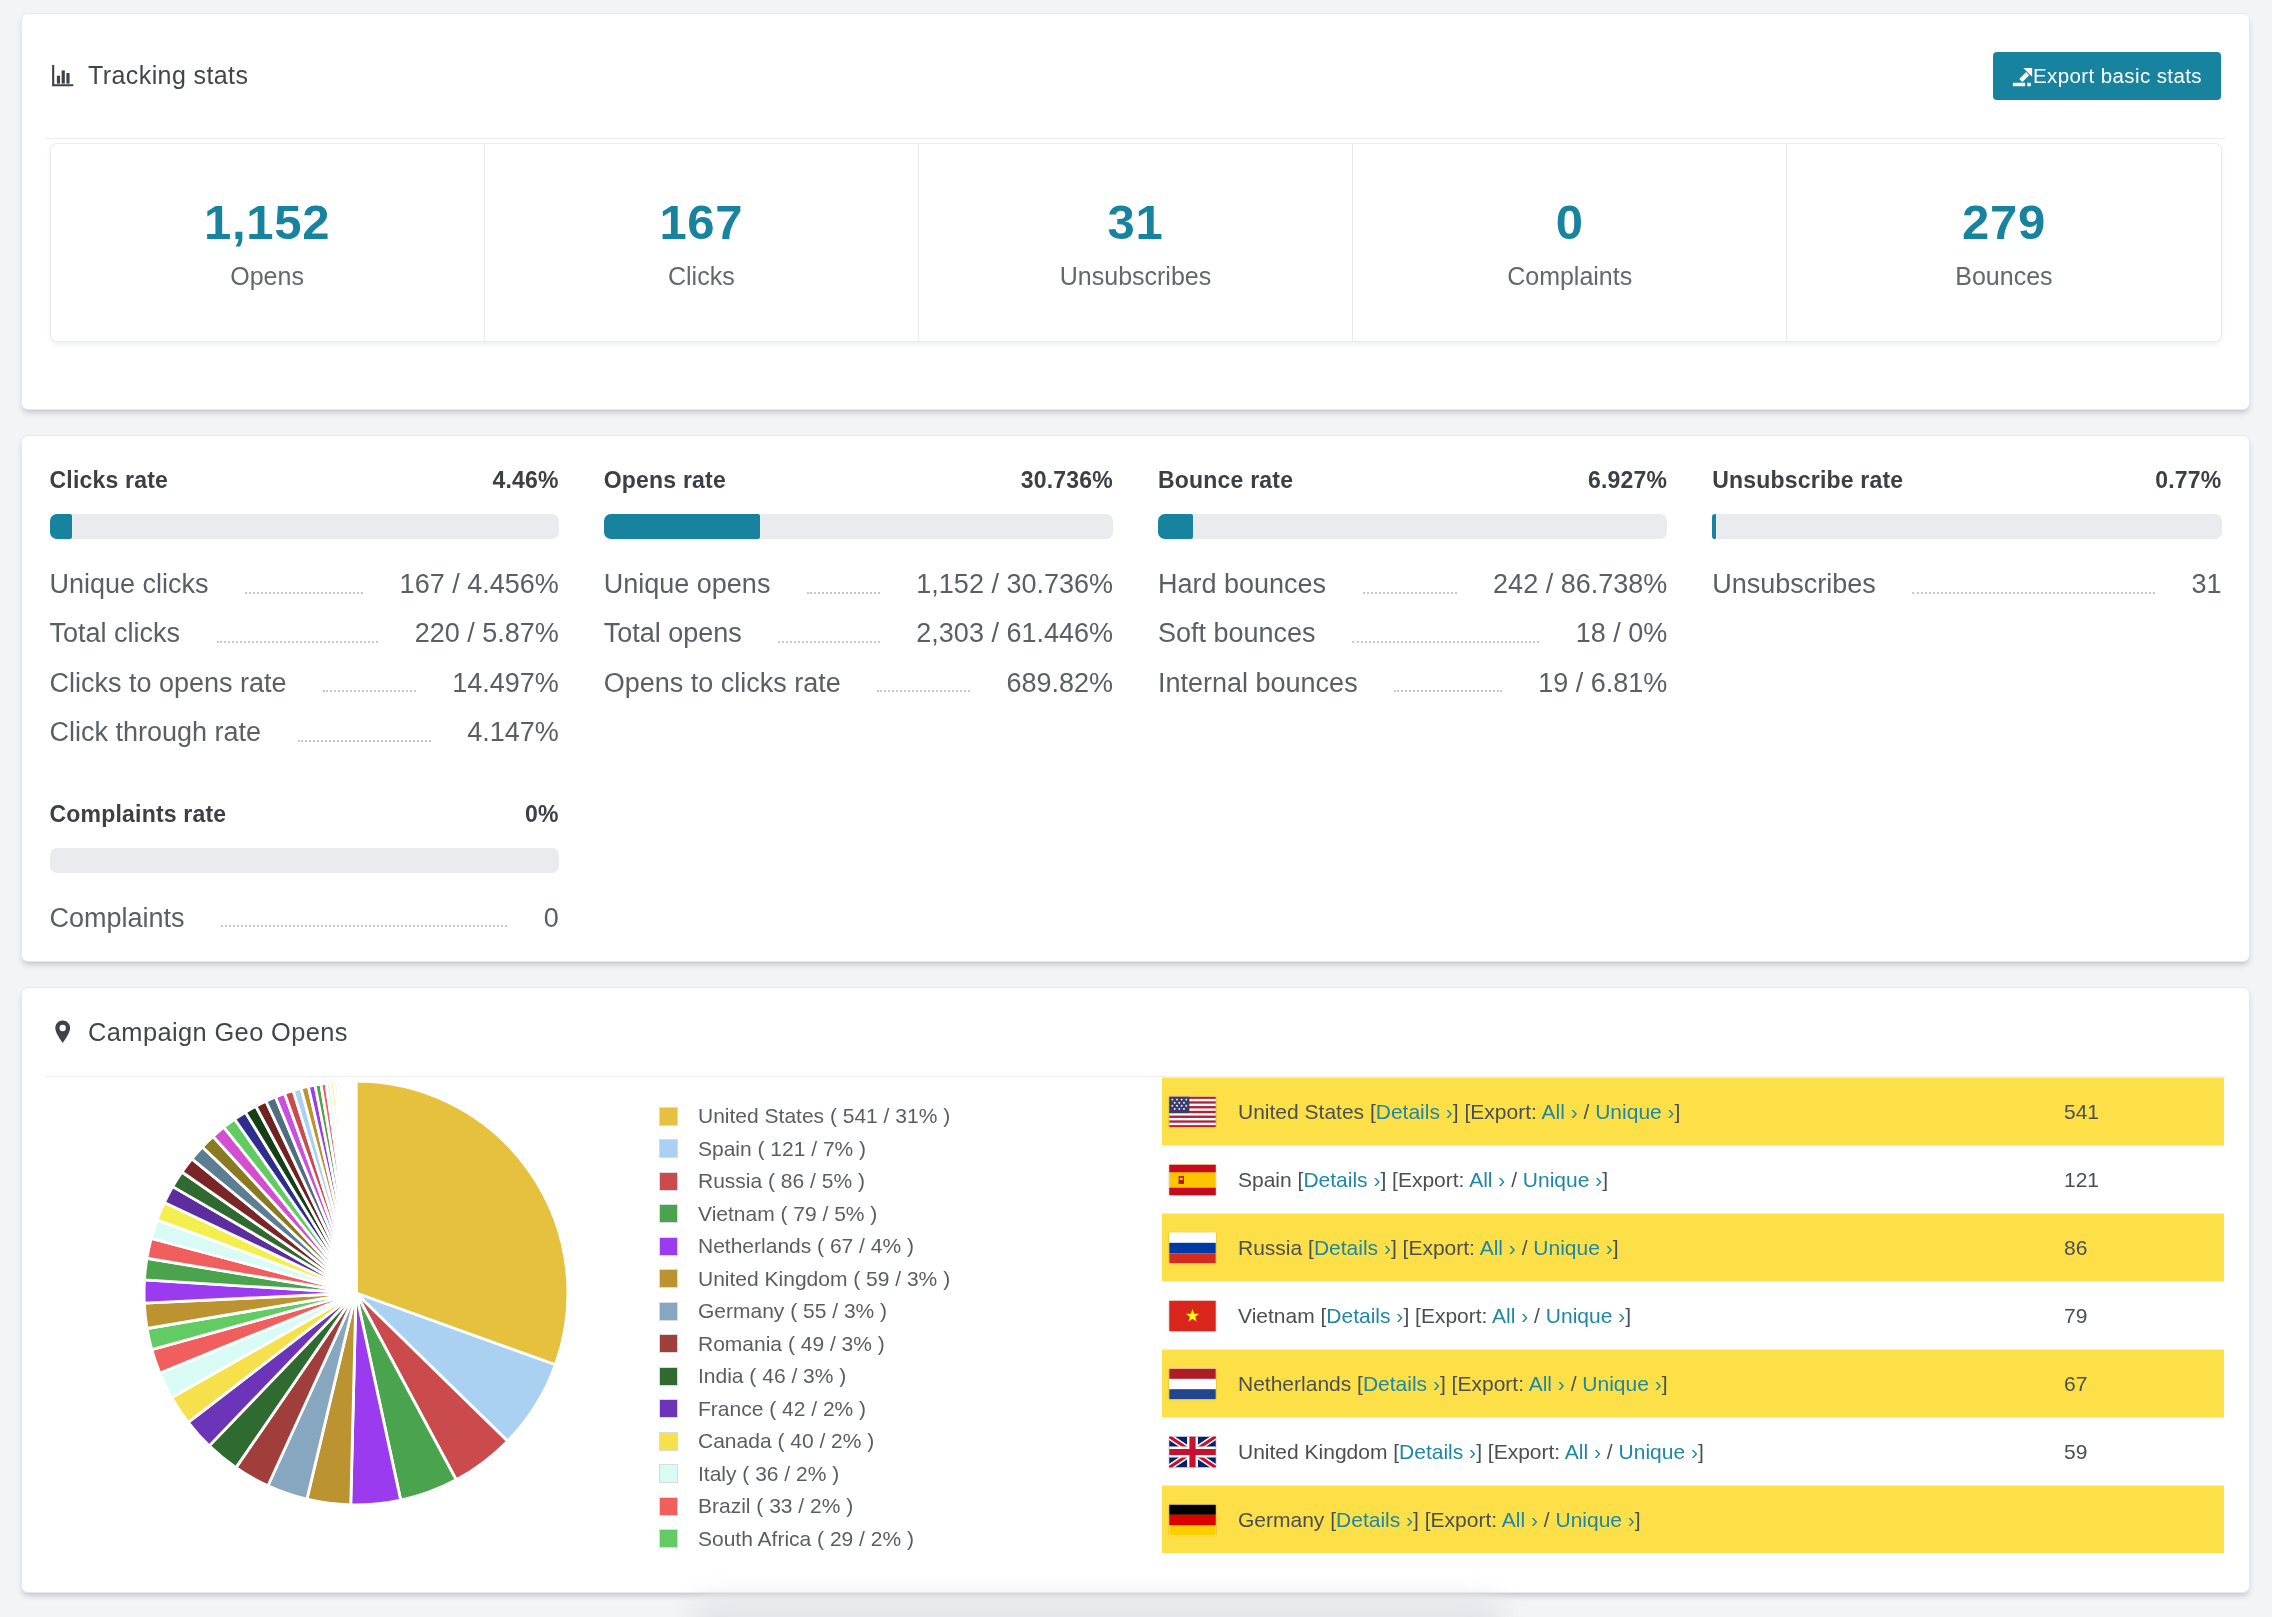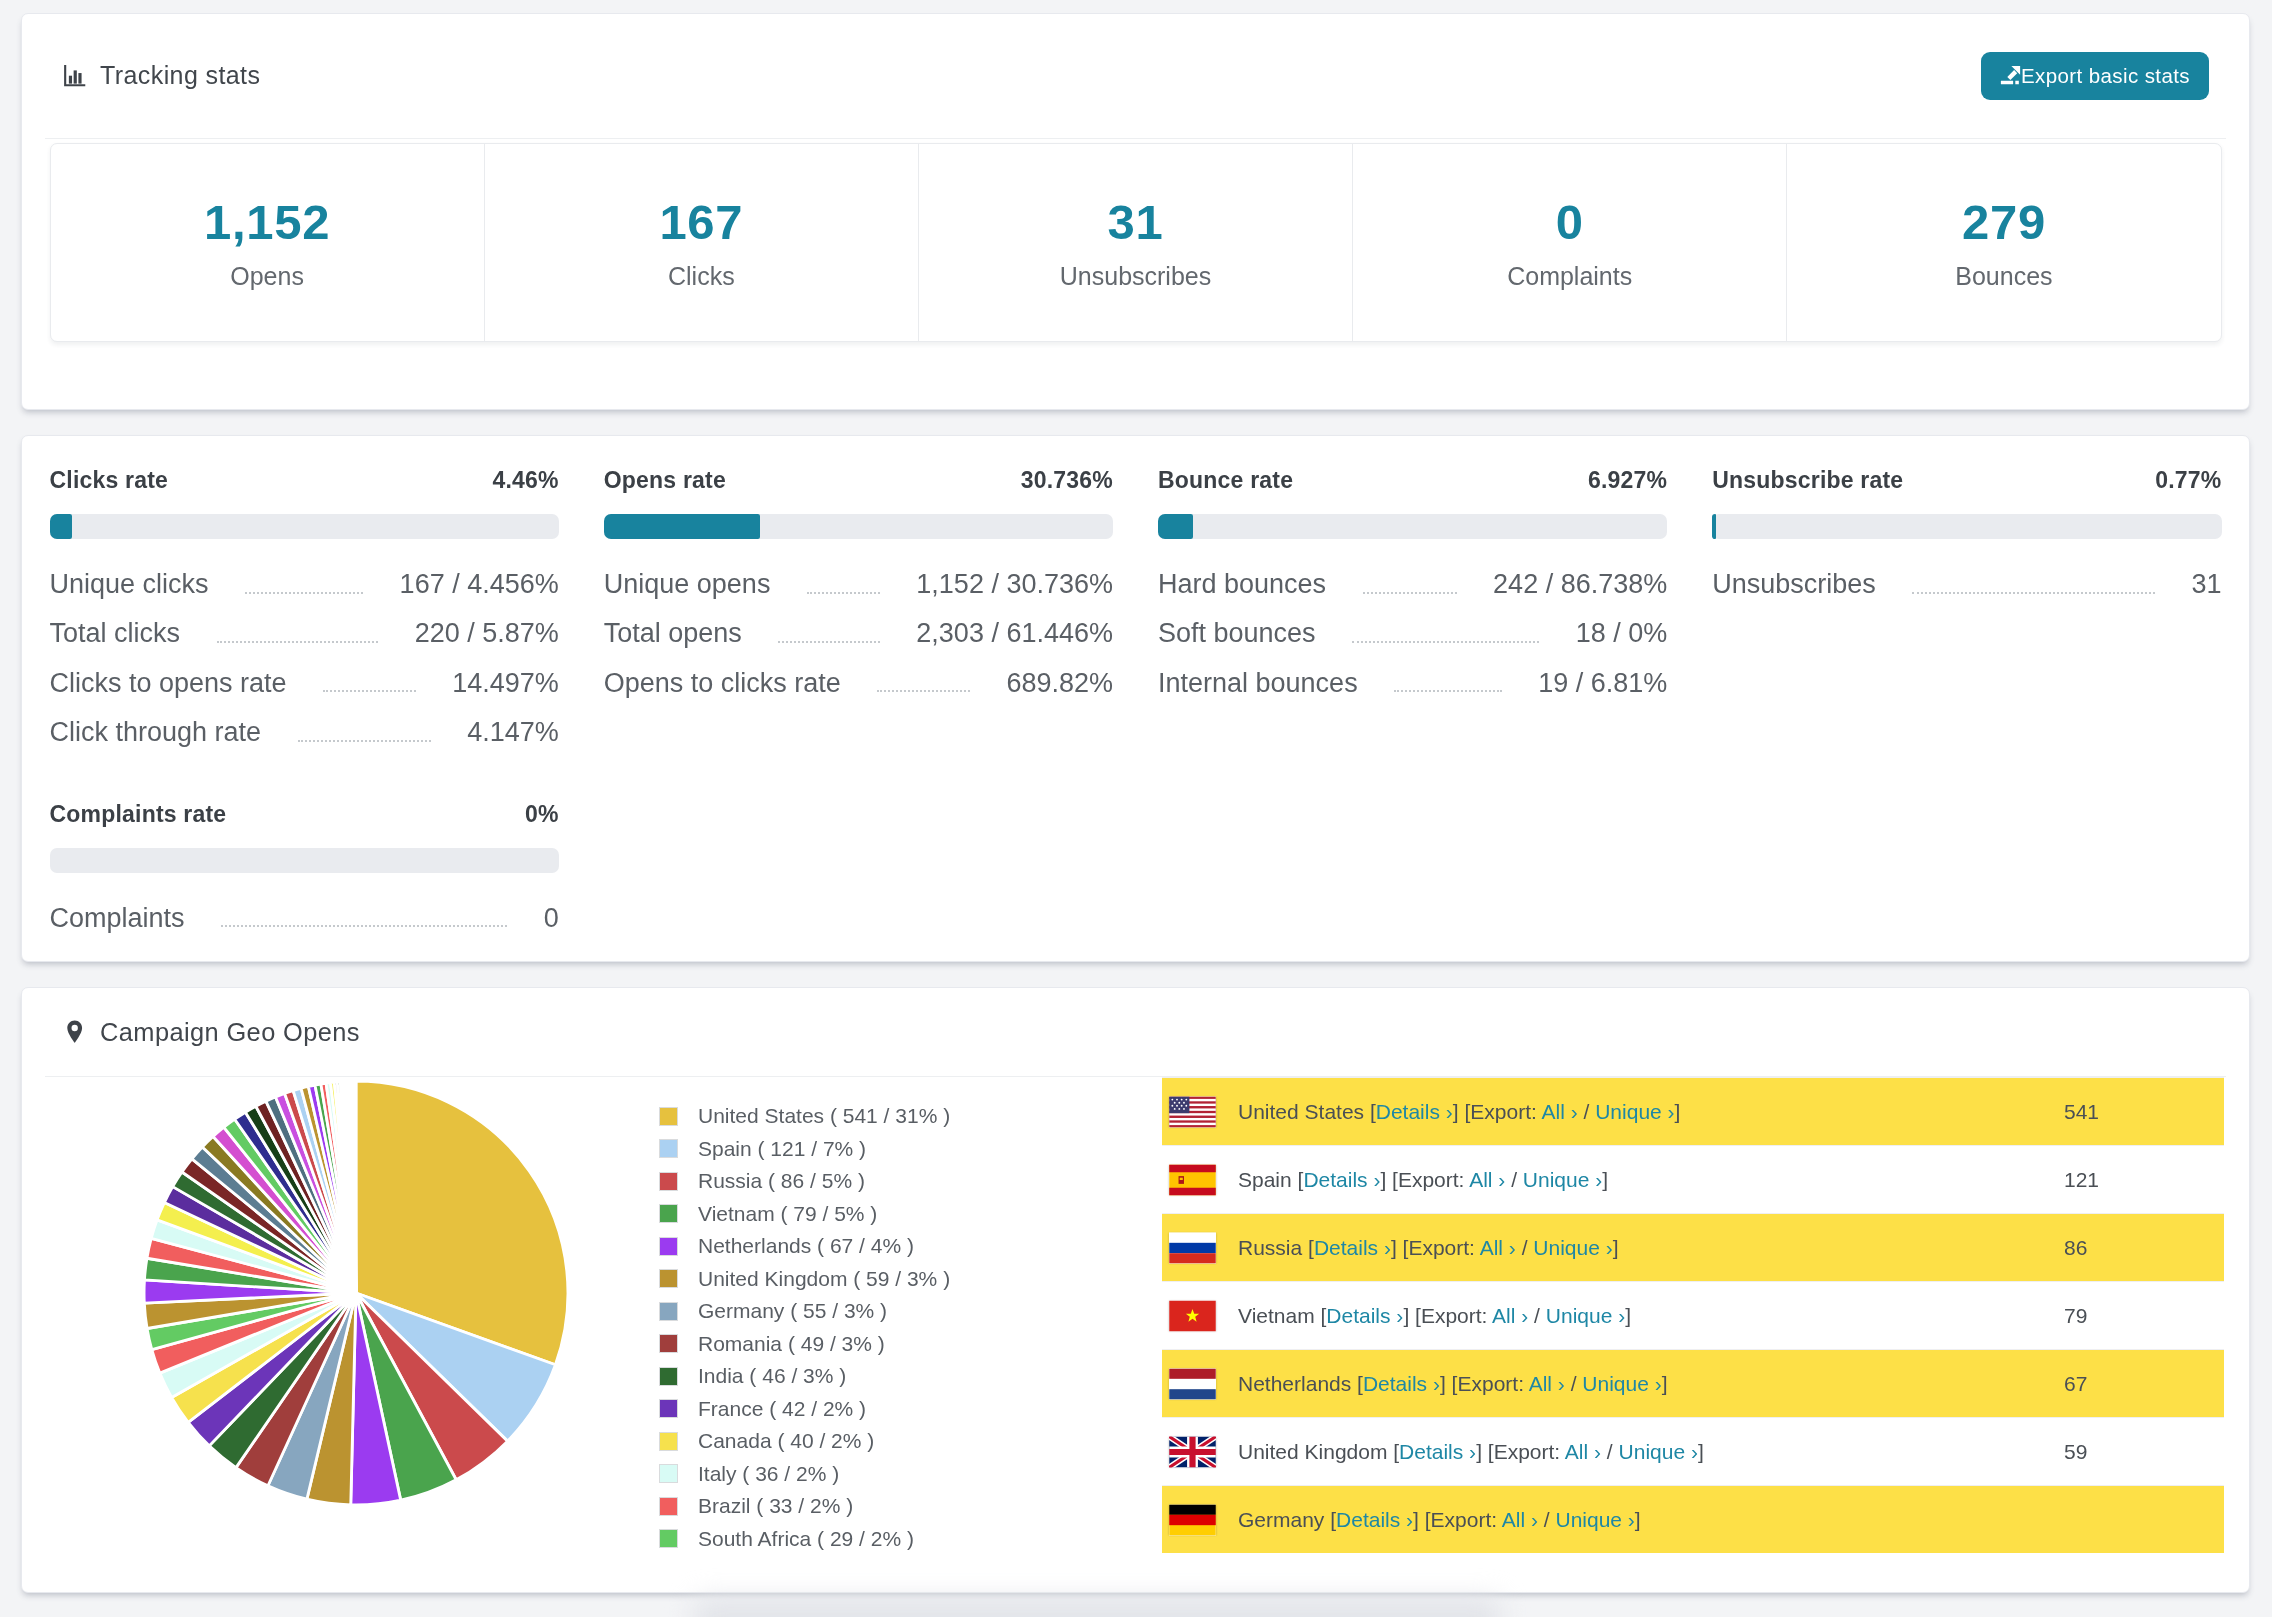"Tracking stats" .card-header { padding: 0 40px -> 0 28px }
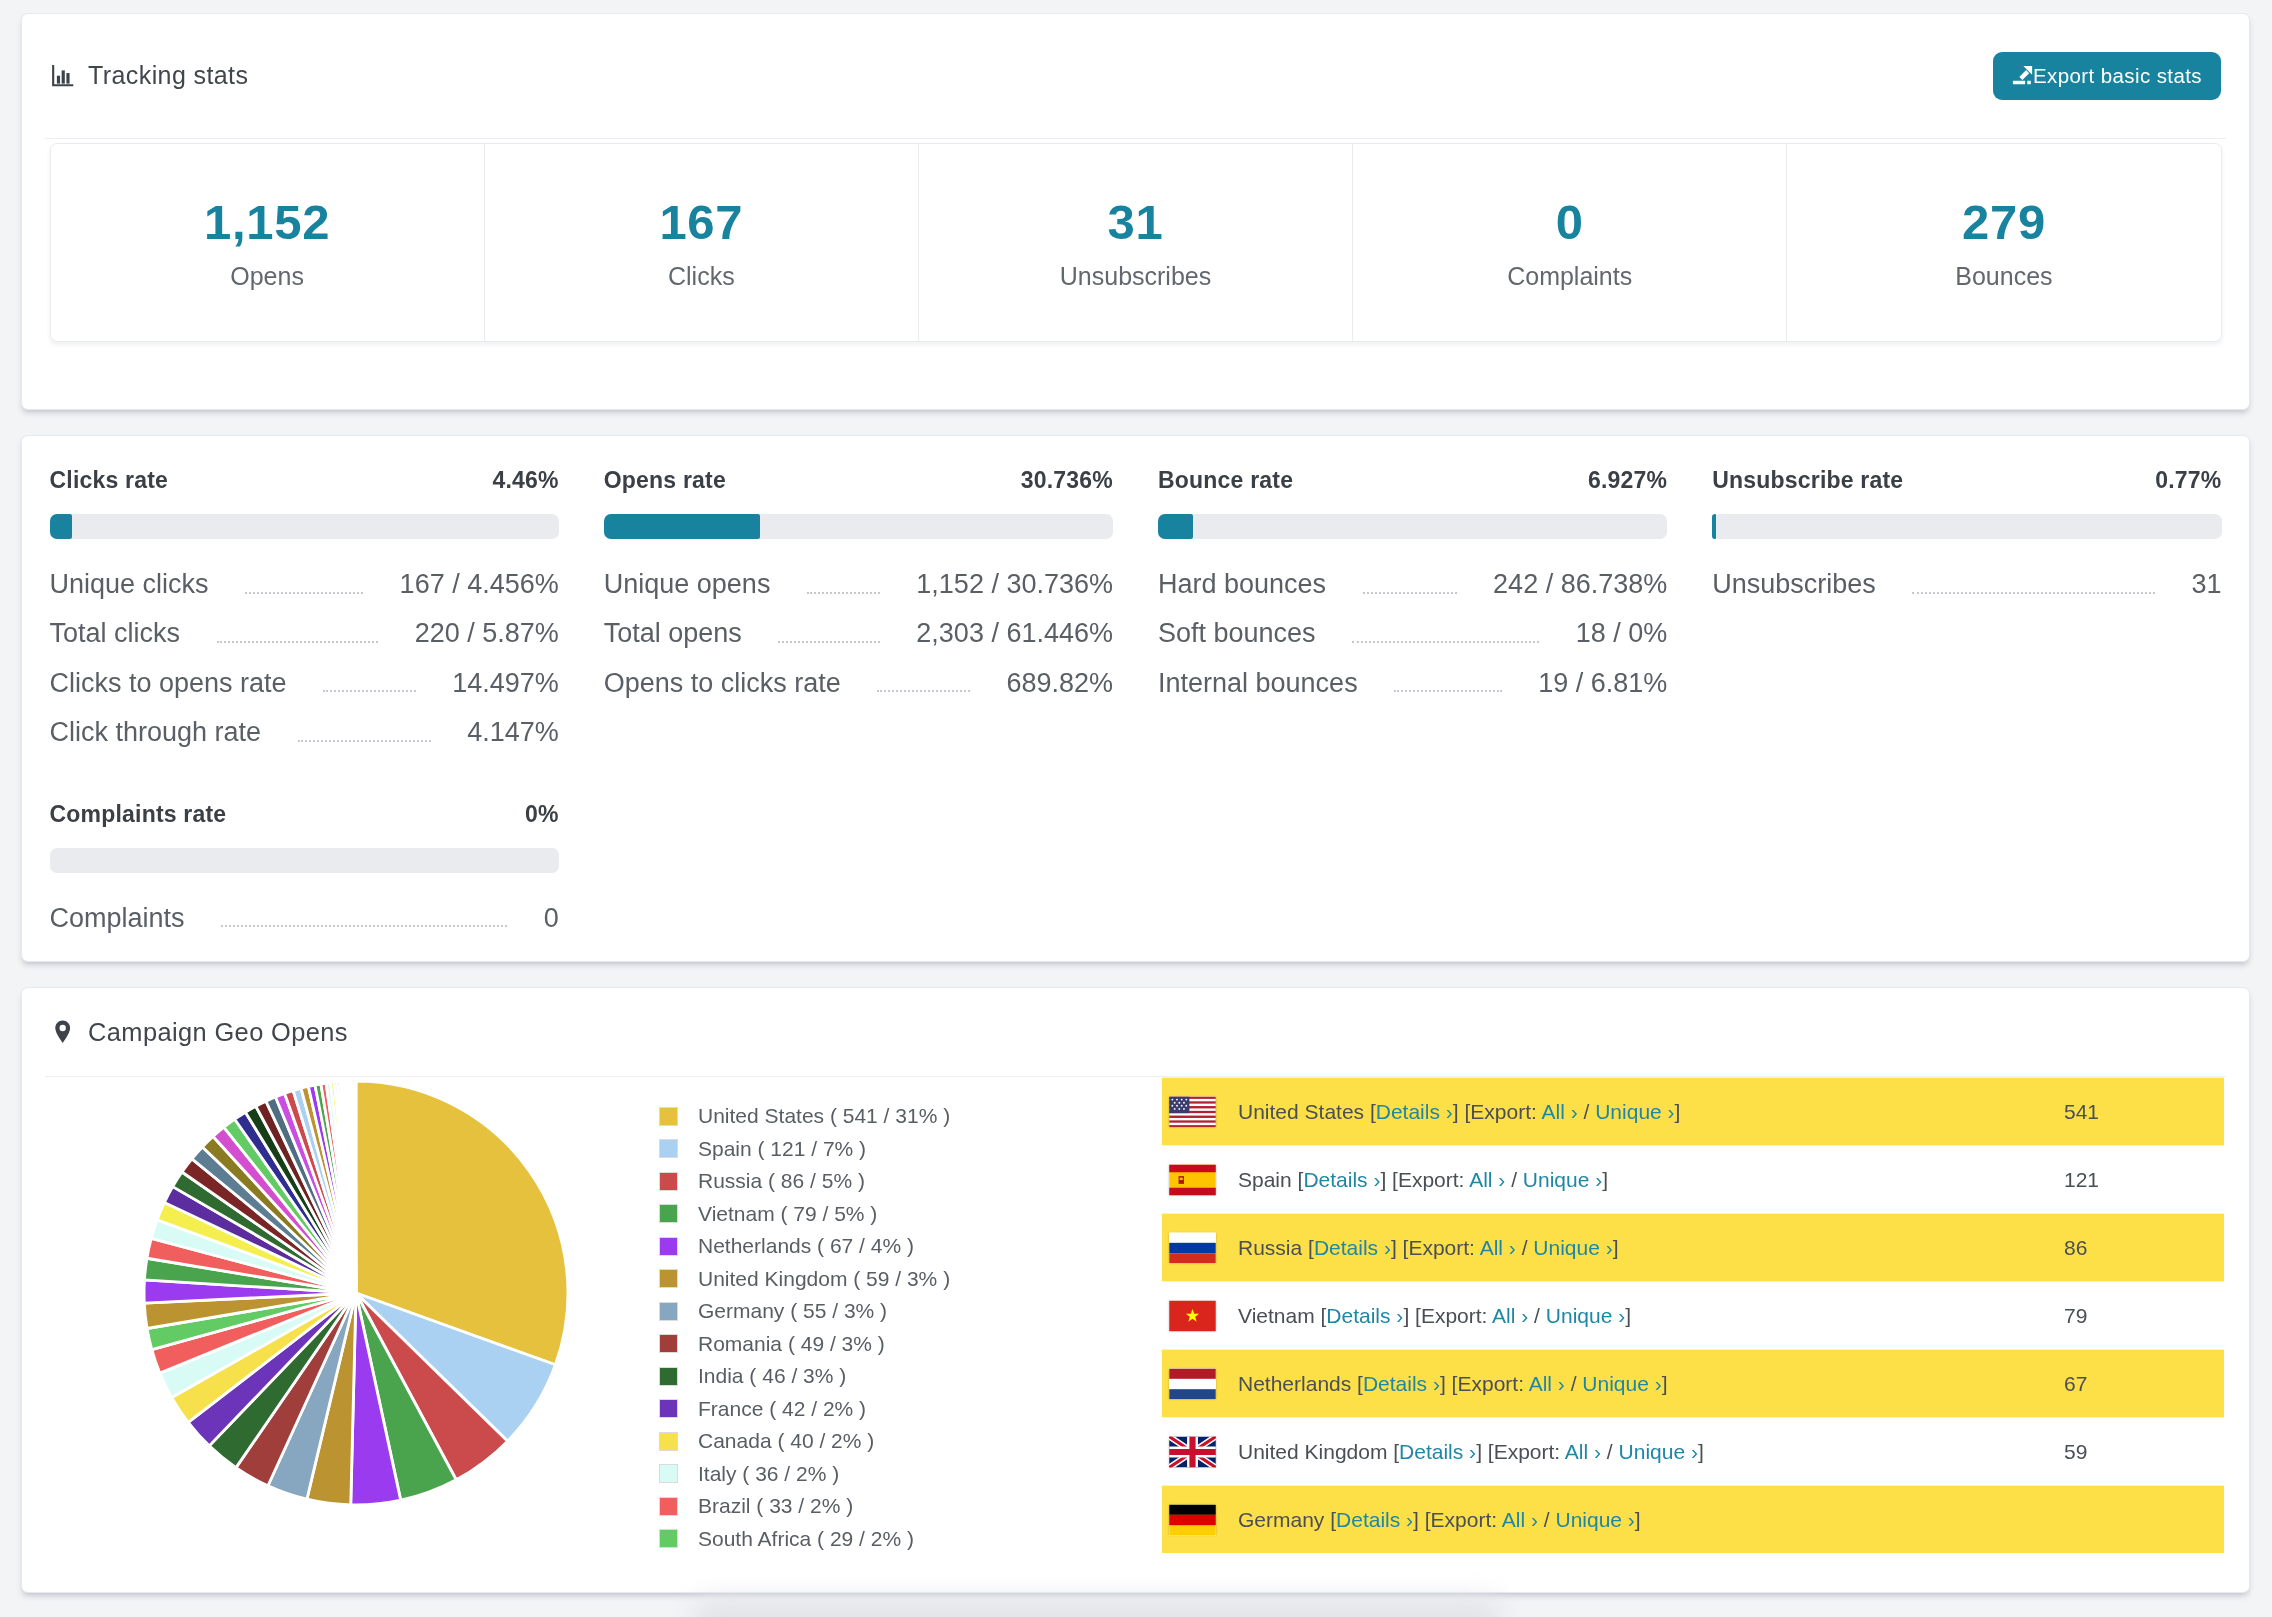"Export basic stats" .btn-export { align-items: center -> flex-end; border-radius: 9px -> 4px }
